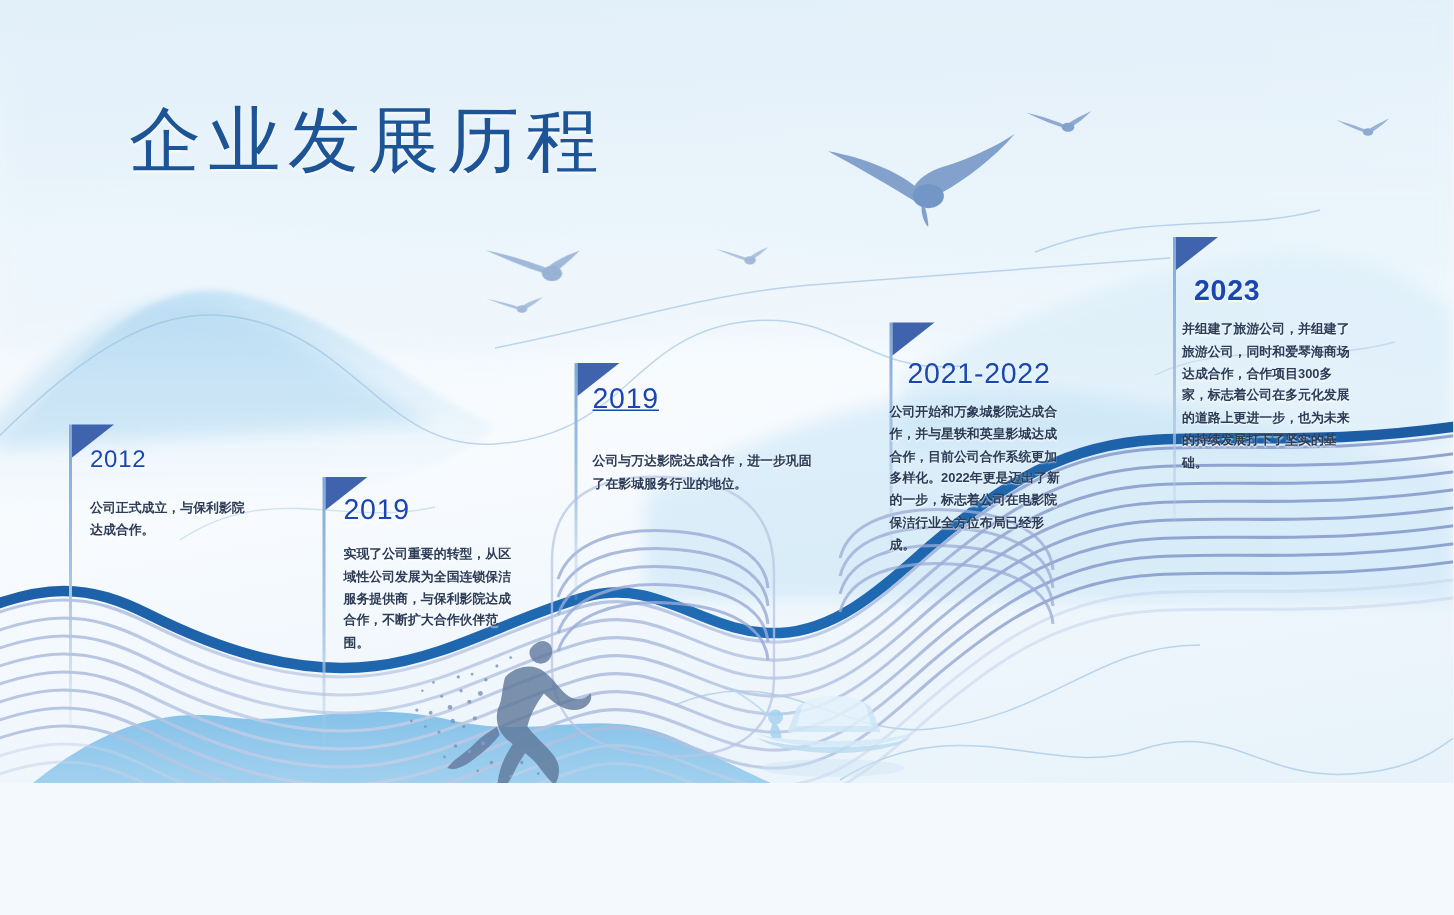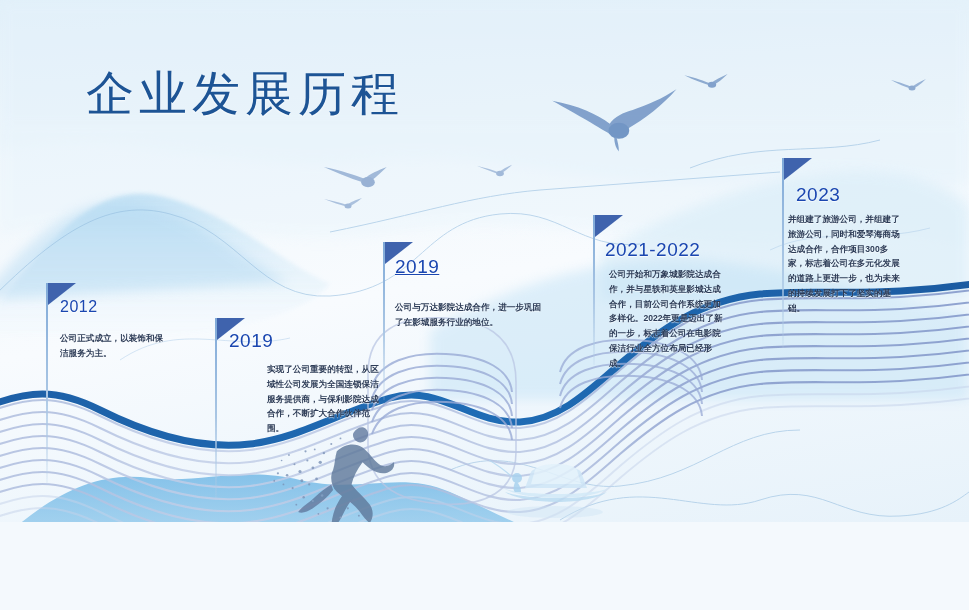"2023" div.year { font-weight: none -> bold }
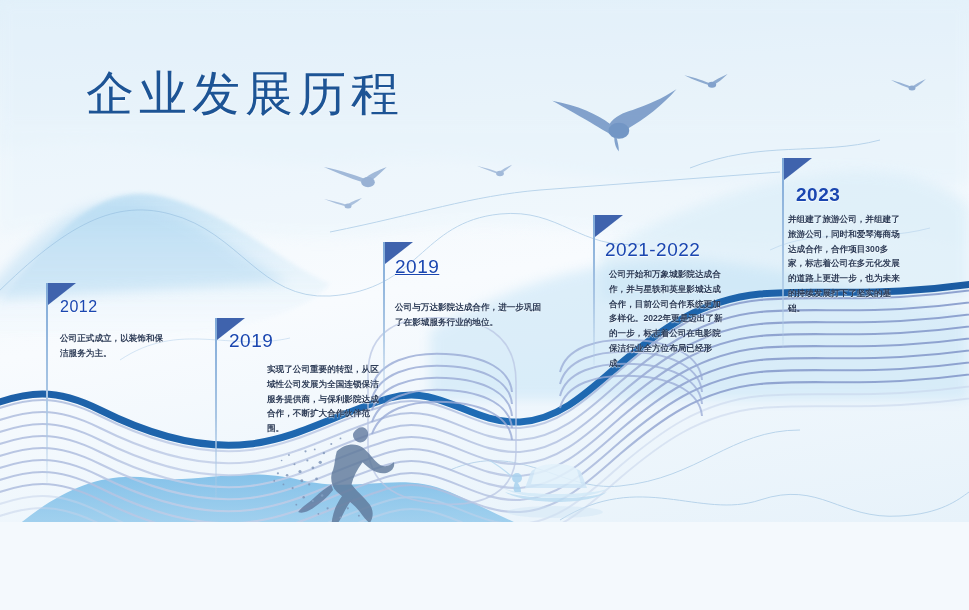"公司开始和万象城影院达成合作，并与星轶和英皇影城达成合作，目前公司合作系统更加多" div.desc { margin-left: 16px -> none }
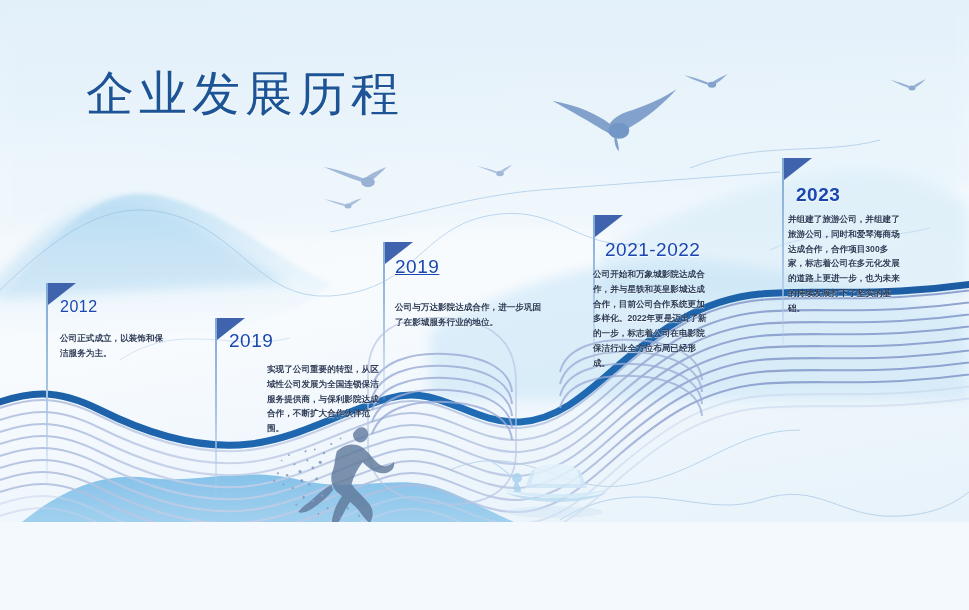"公司正式成立，以装饰和保洁服务为主。" div.desc { text: 以装饰和保洁服务为主 -> 与保利影院达成合作 }
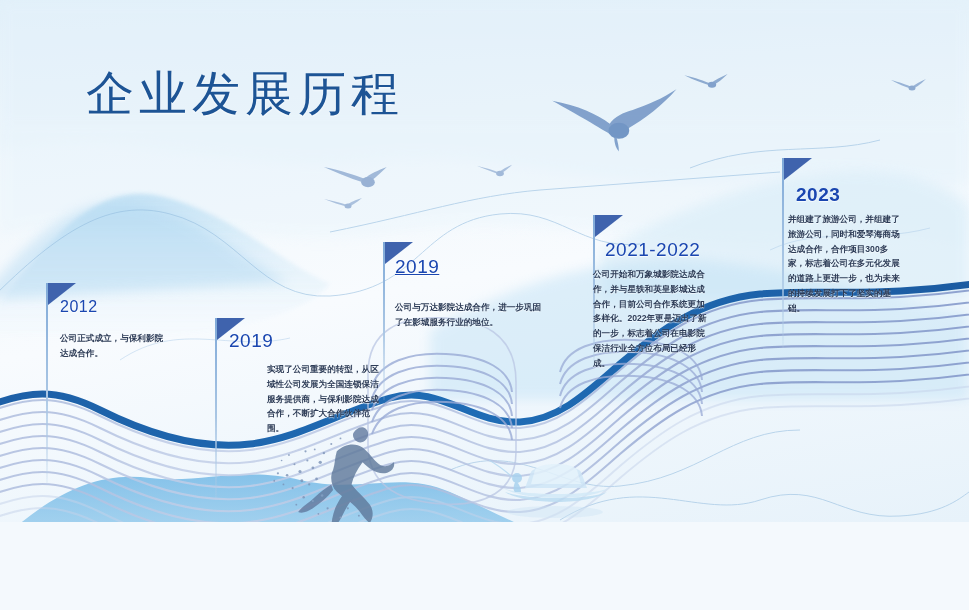"实现了公司重要的转型，从区域性公司发展为全国连锁保洁服务提供商，与保利影院达成合" div.desc { margin-left: 38px -> none }
